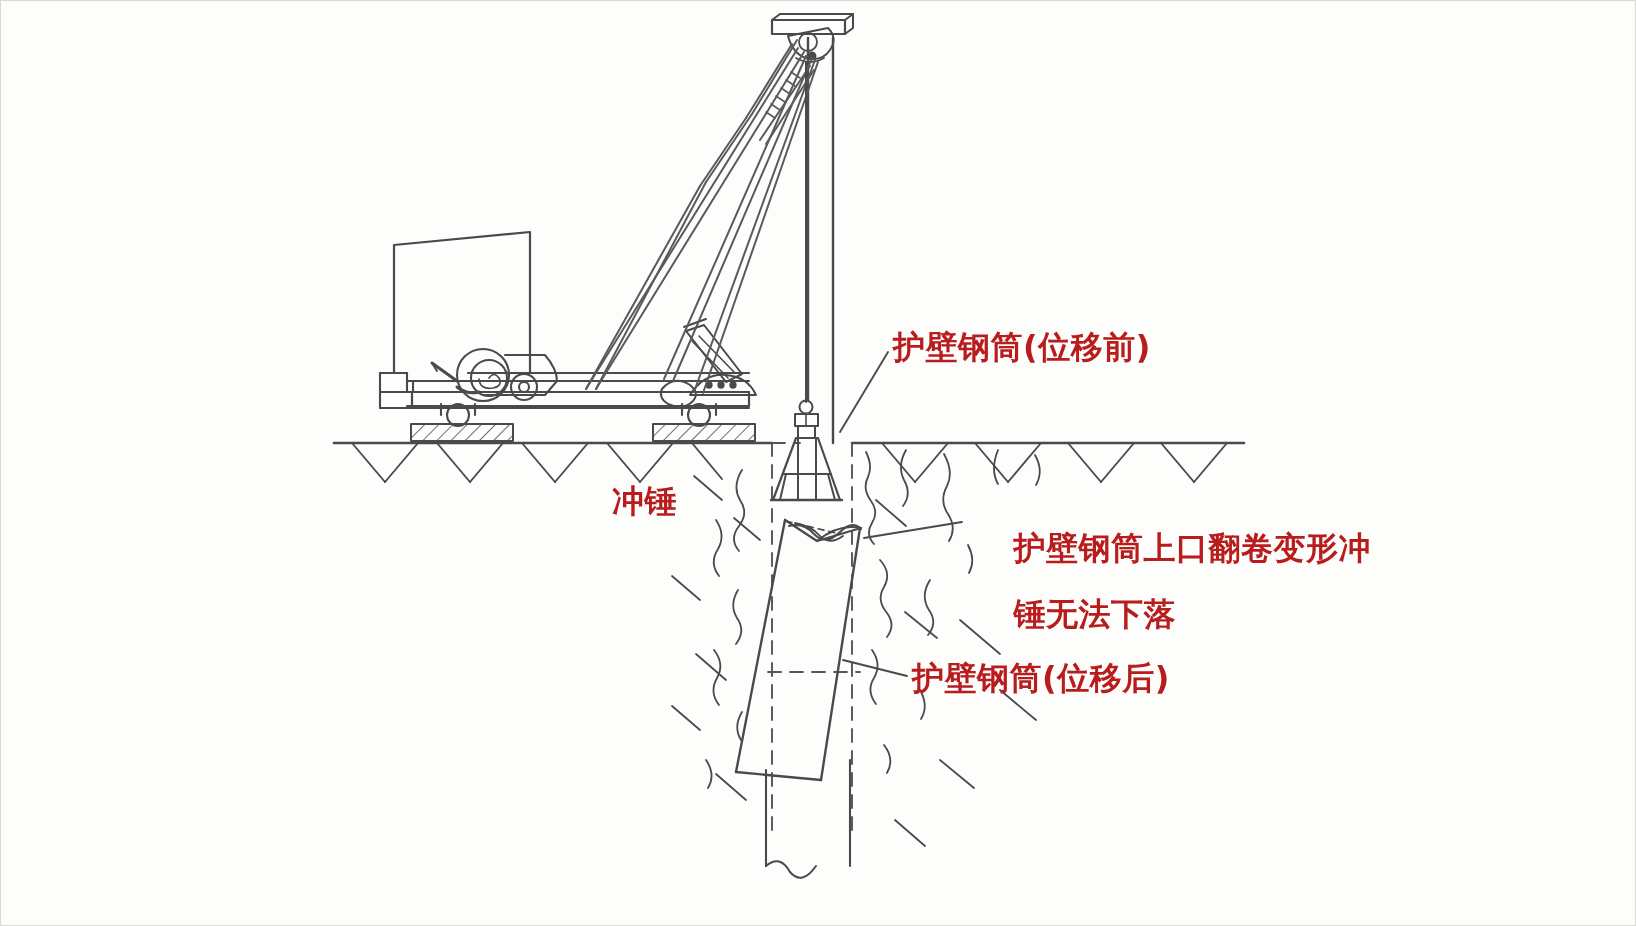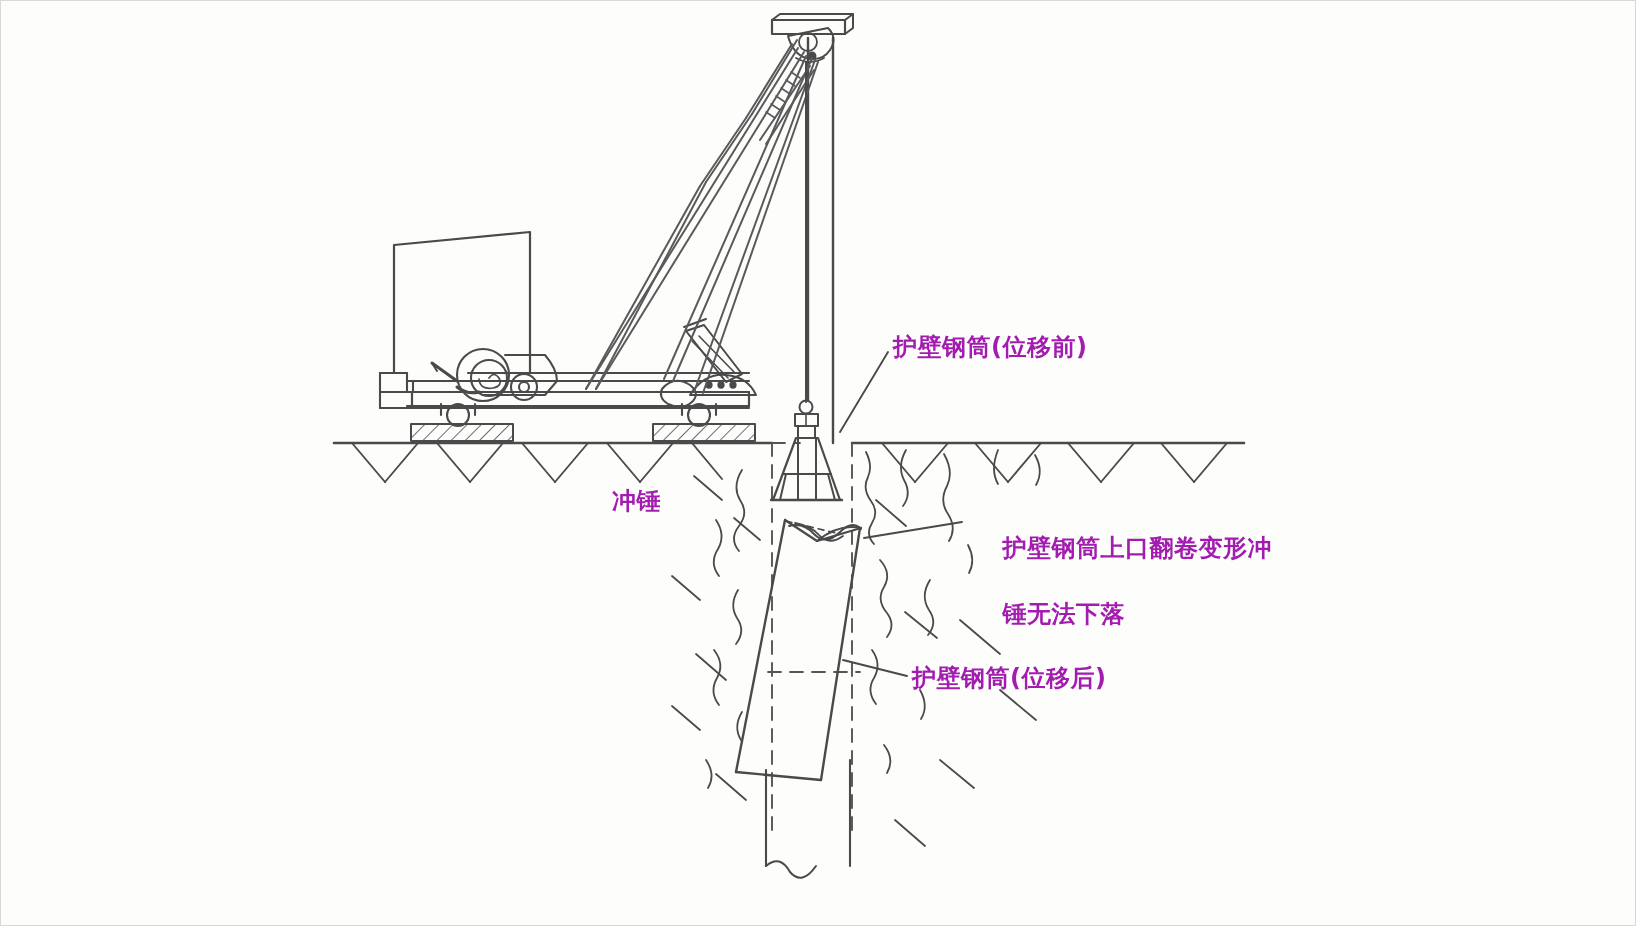"护壁钢筒(位移前)" .lbl { color: #a21caf -> #b91c1c; font-size: 24px -> 32px }
